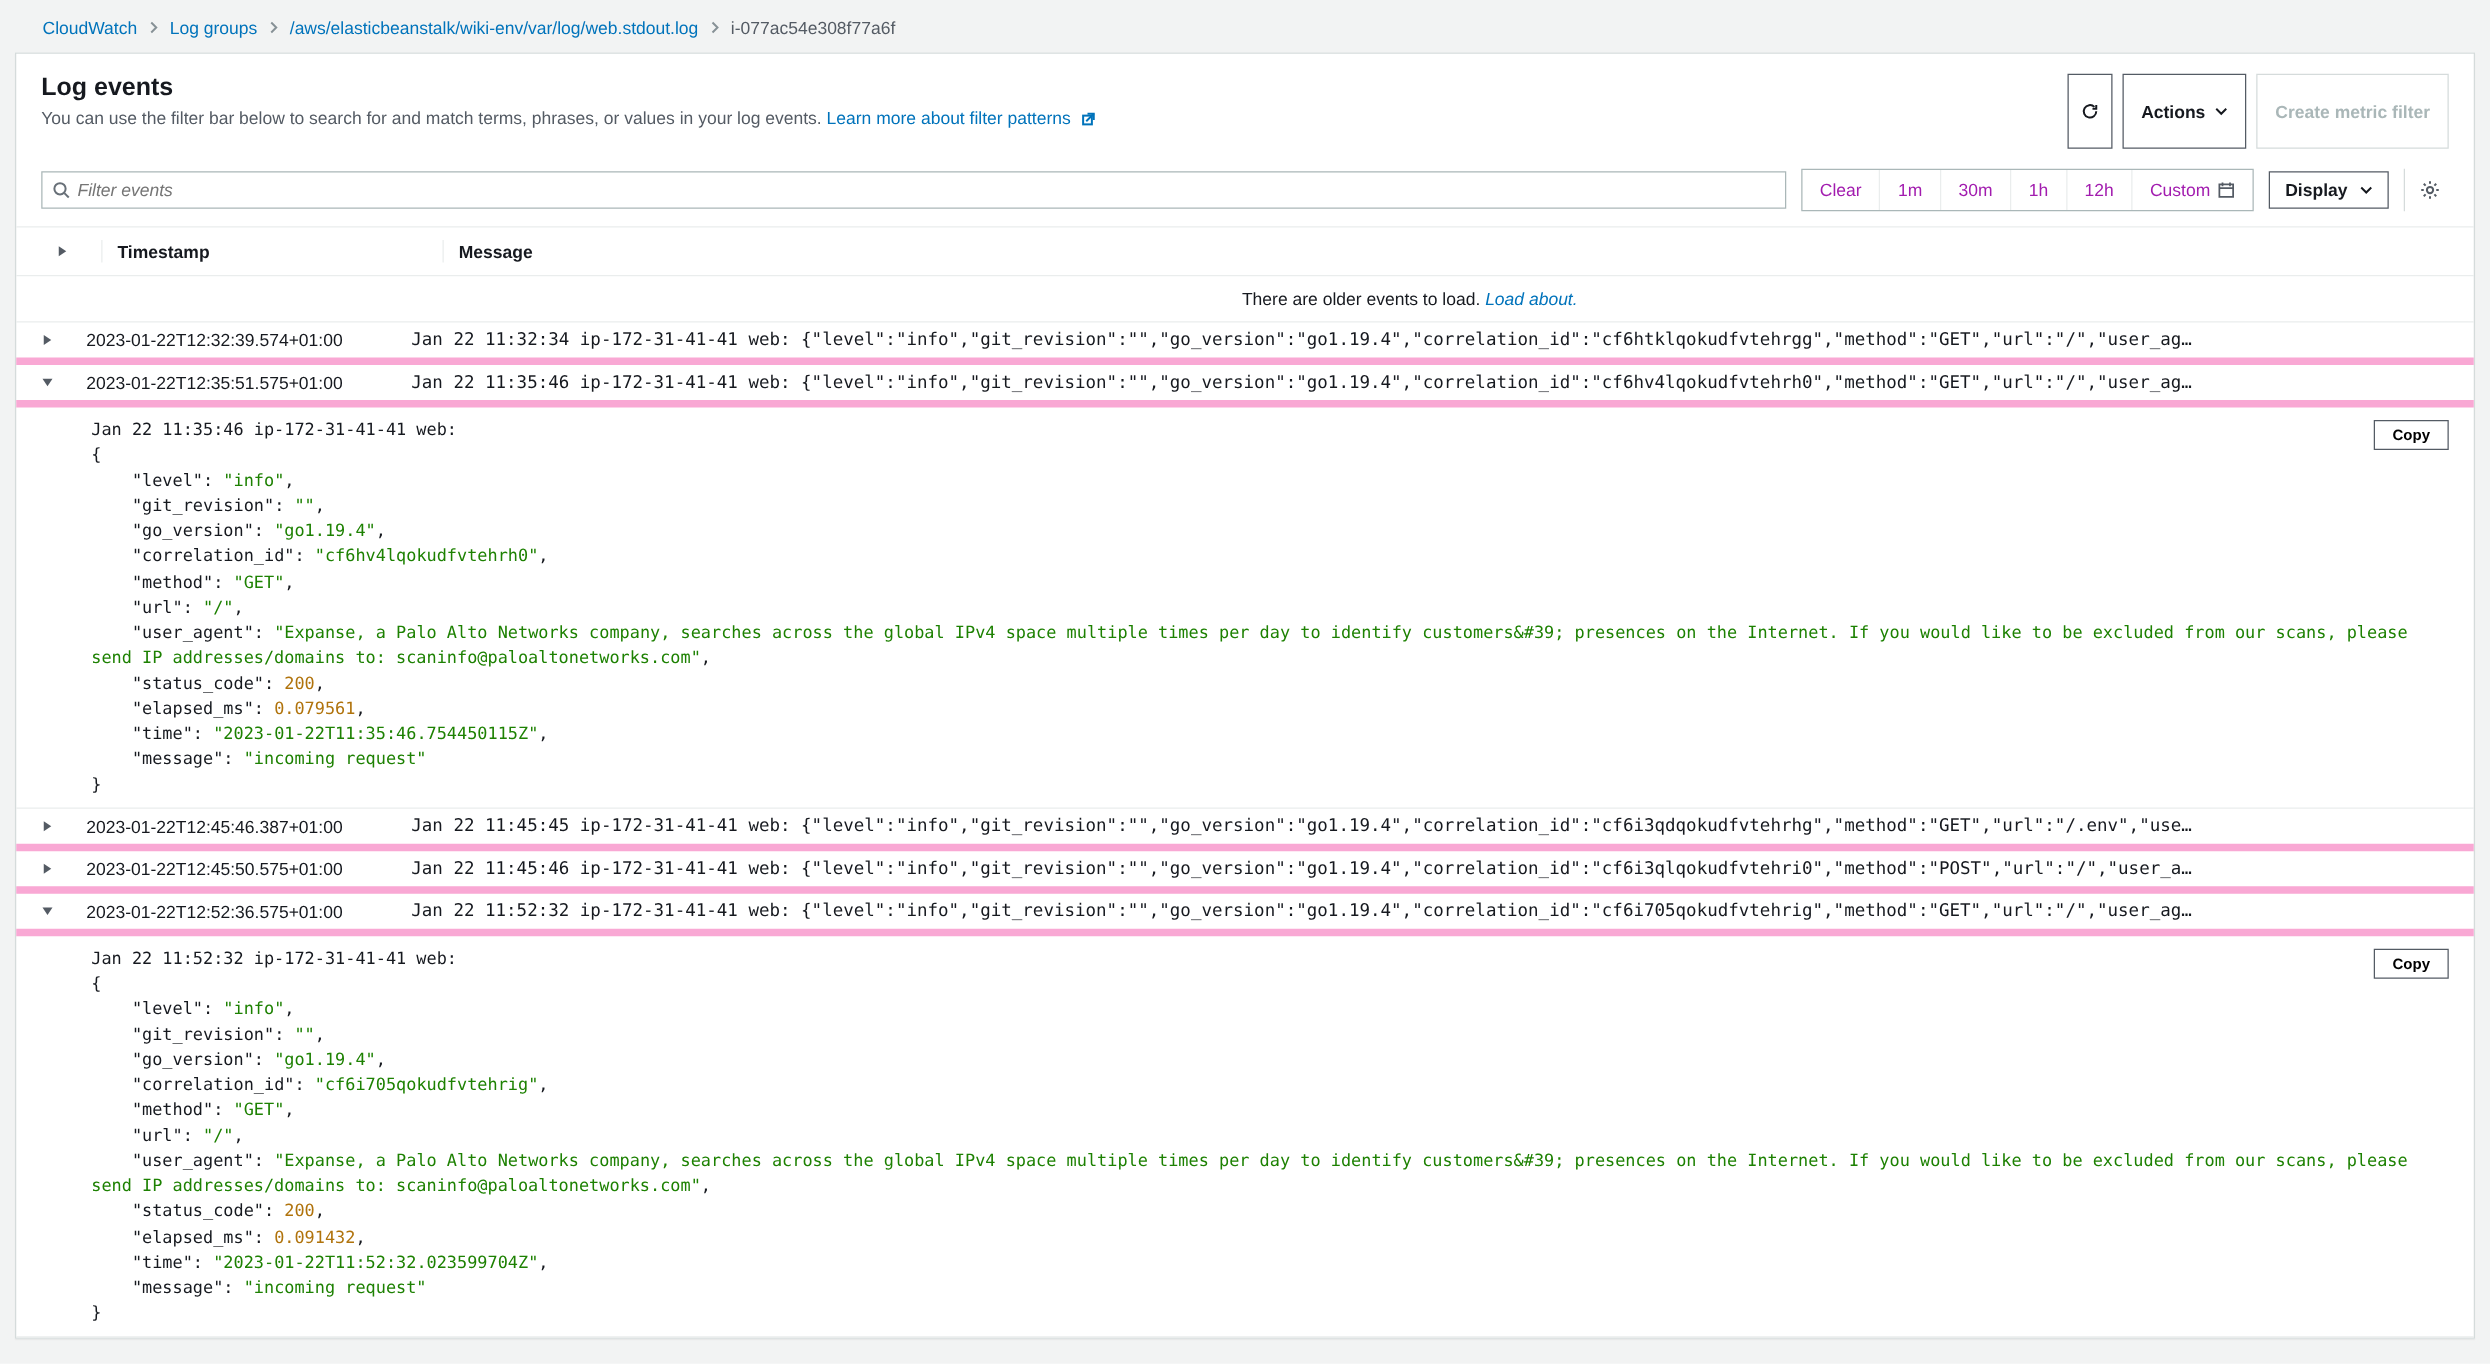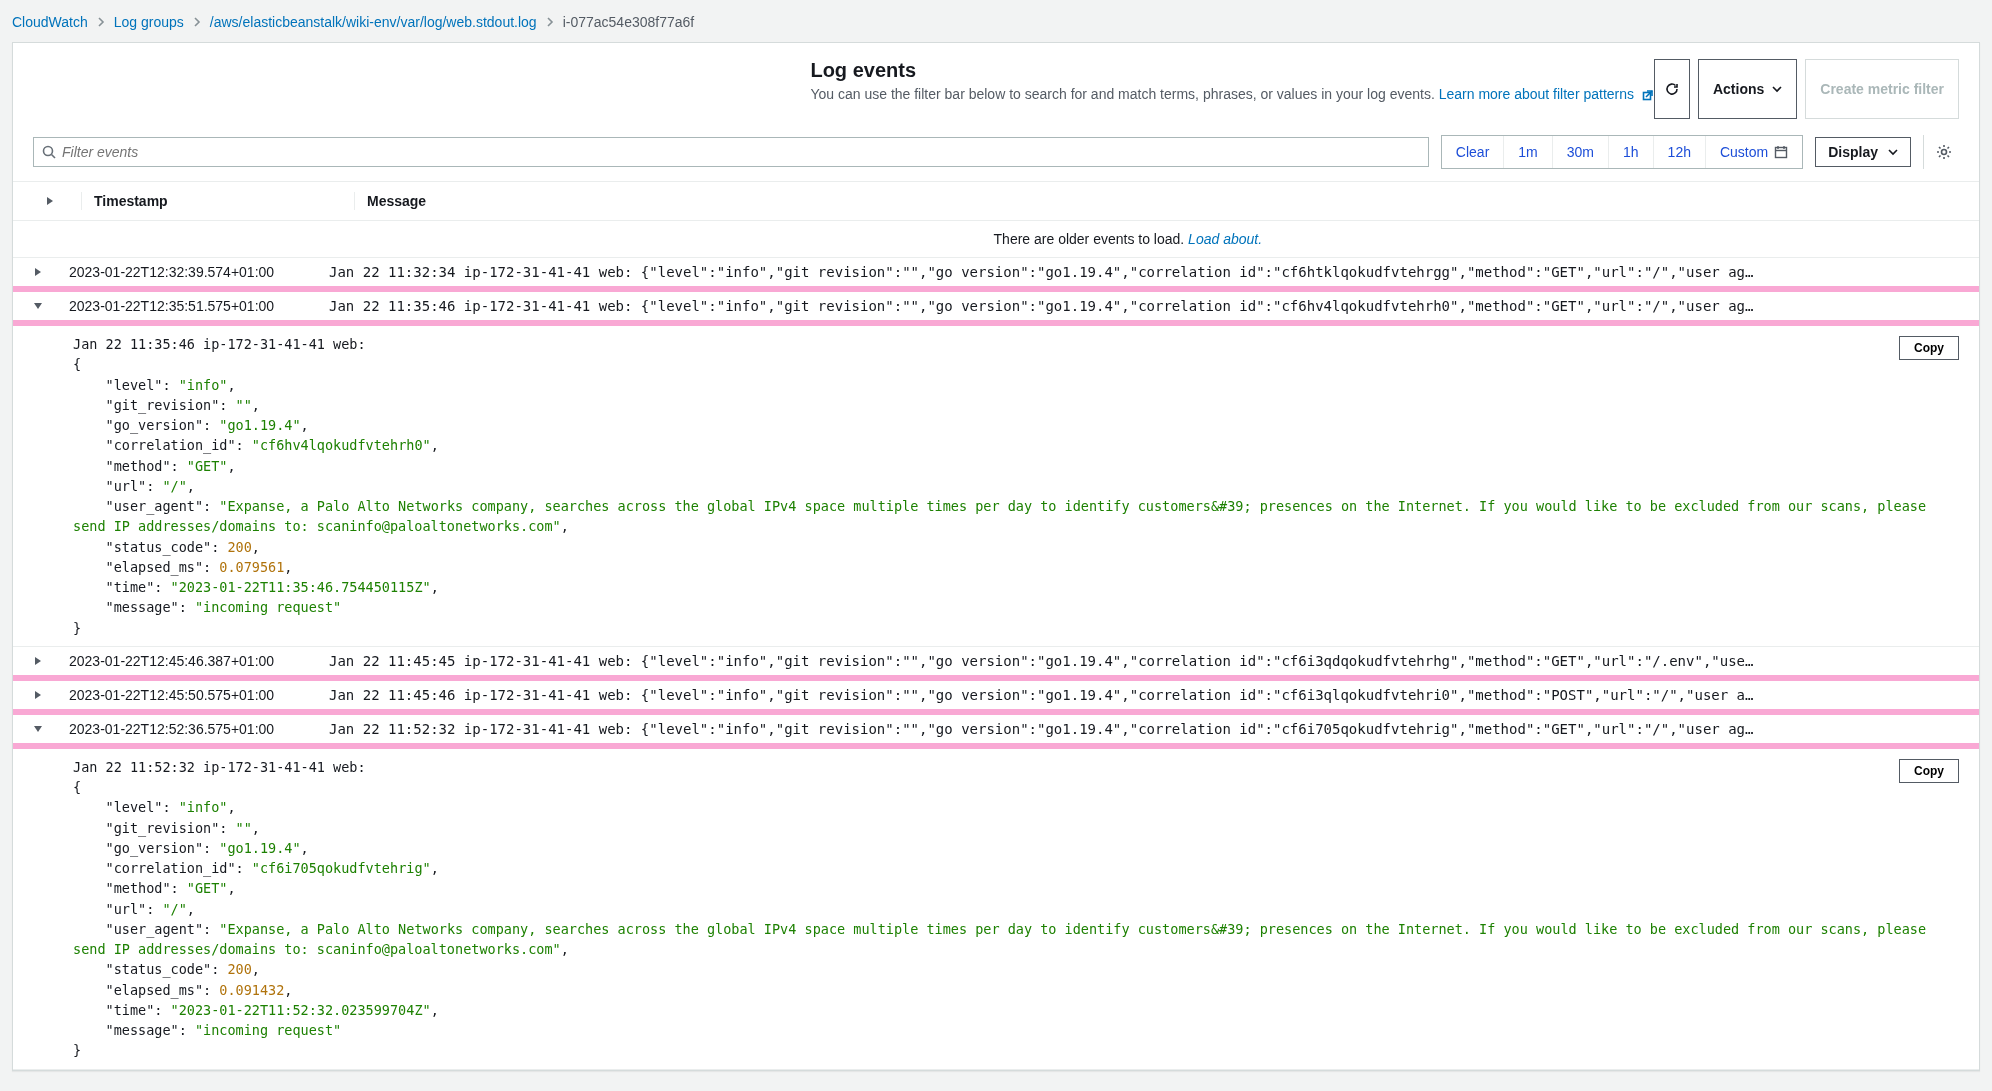"CloudWatch" .breadcrumb { margin: 0 0 12px 0 -> 0 0 12px 22px }
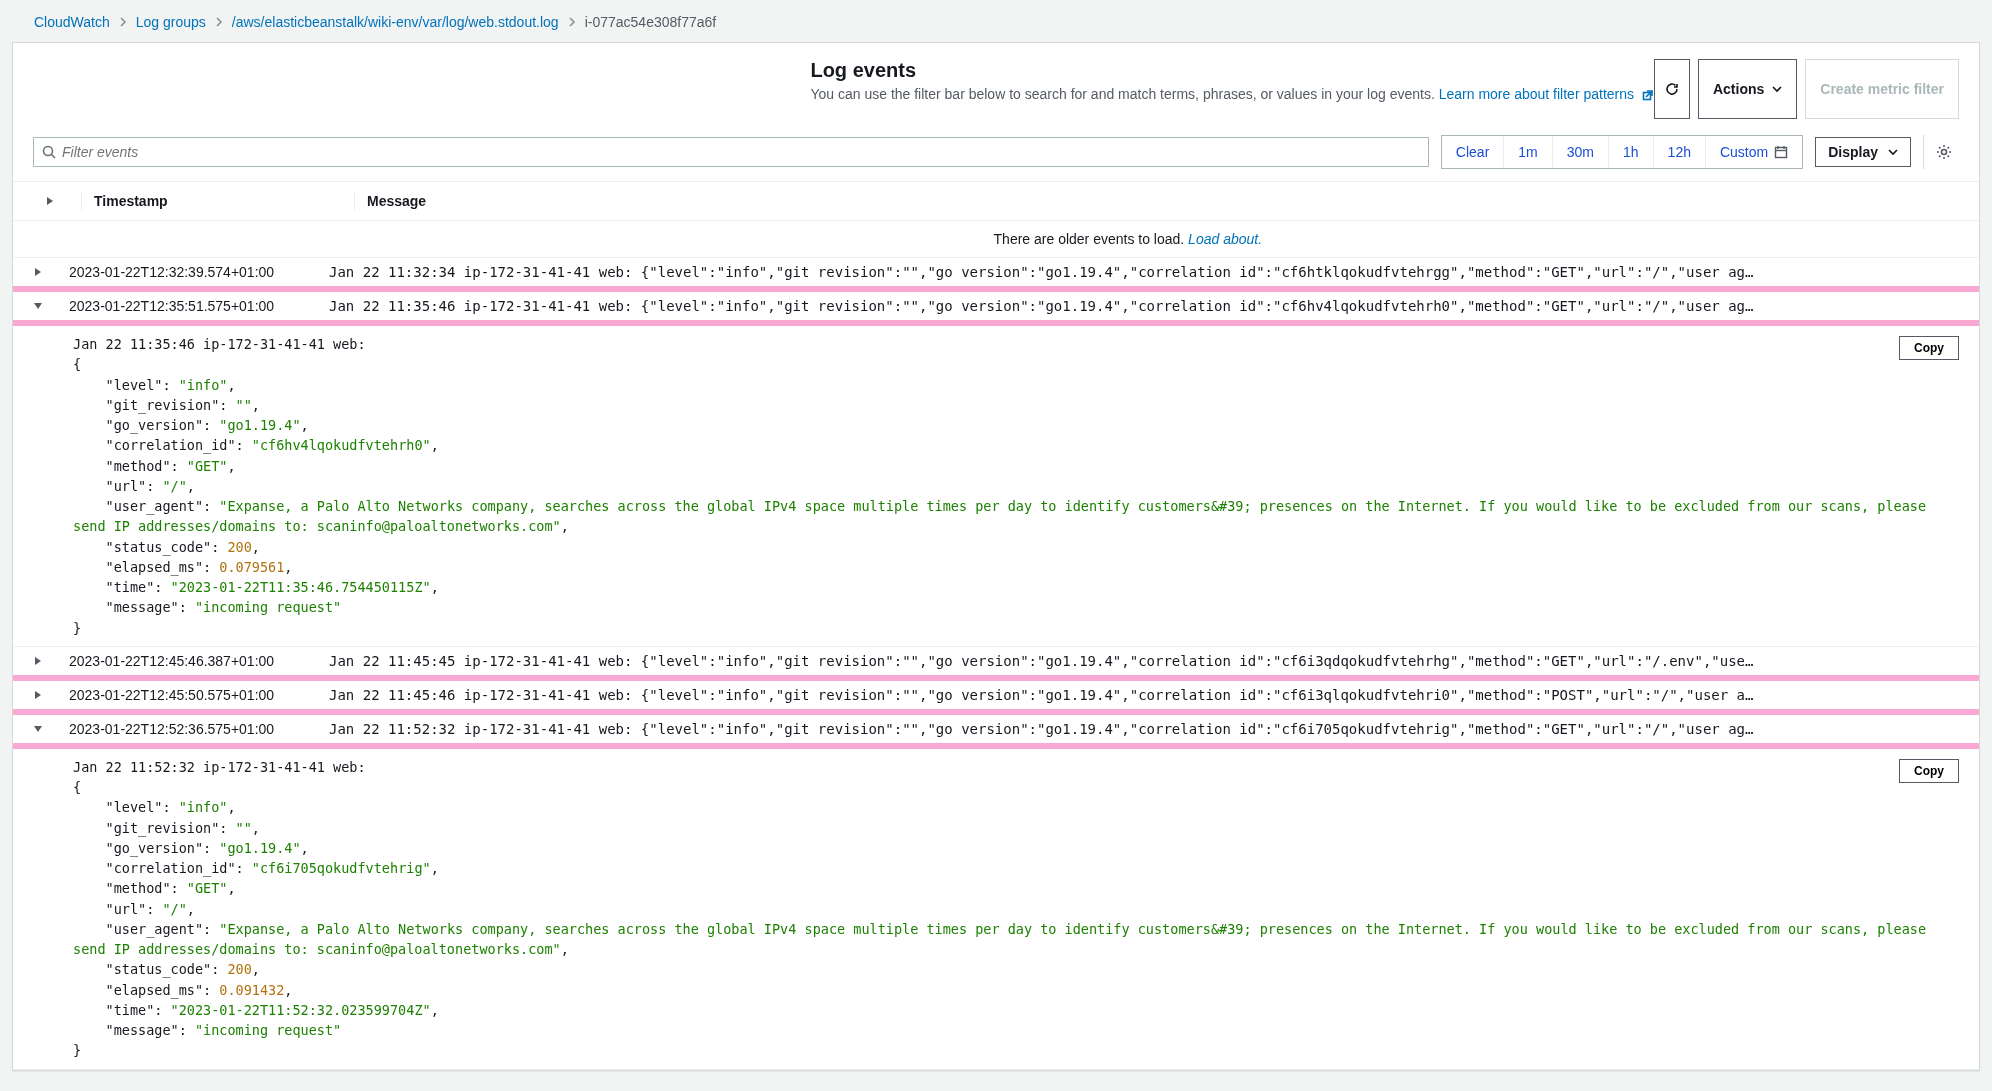"Log events" .panel-header { justify-content: flex-end -> space-between }
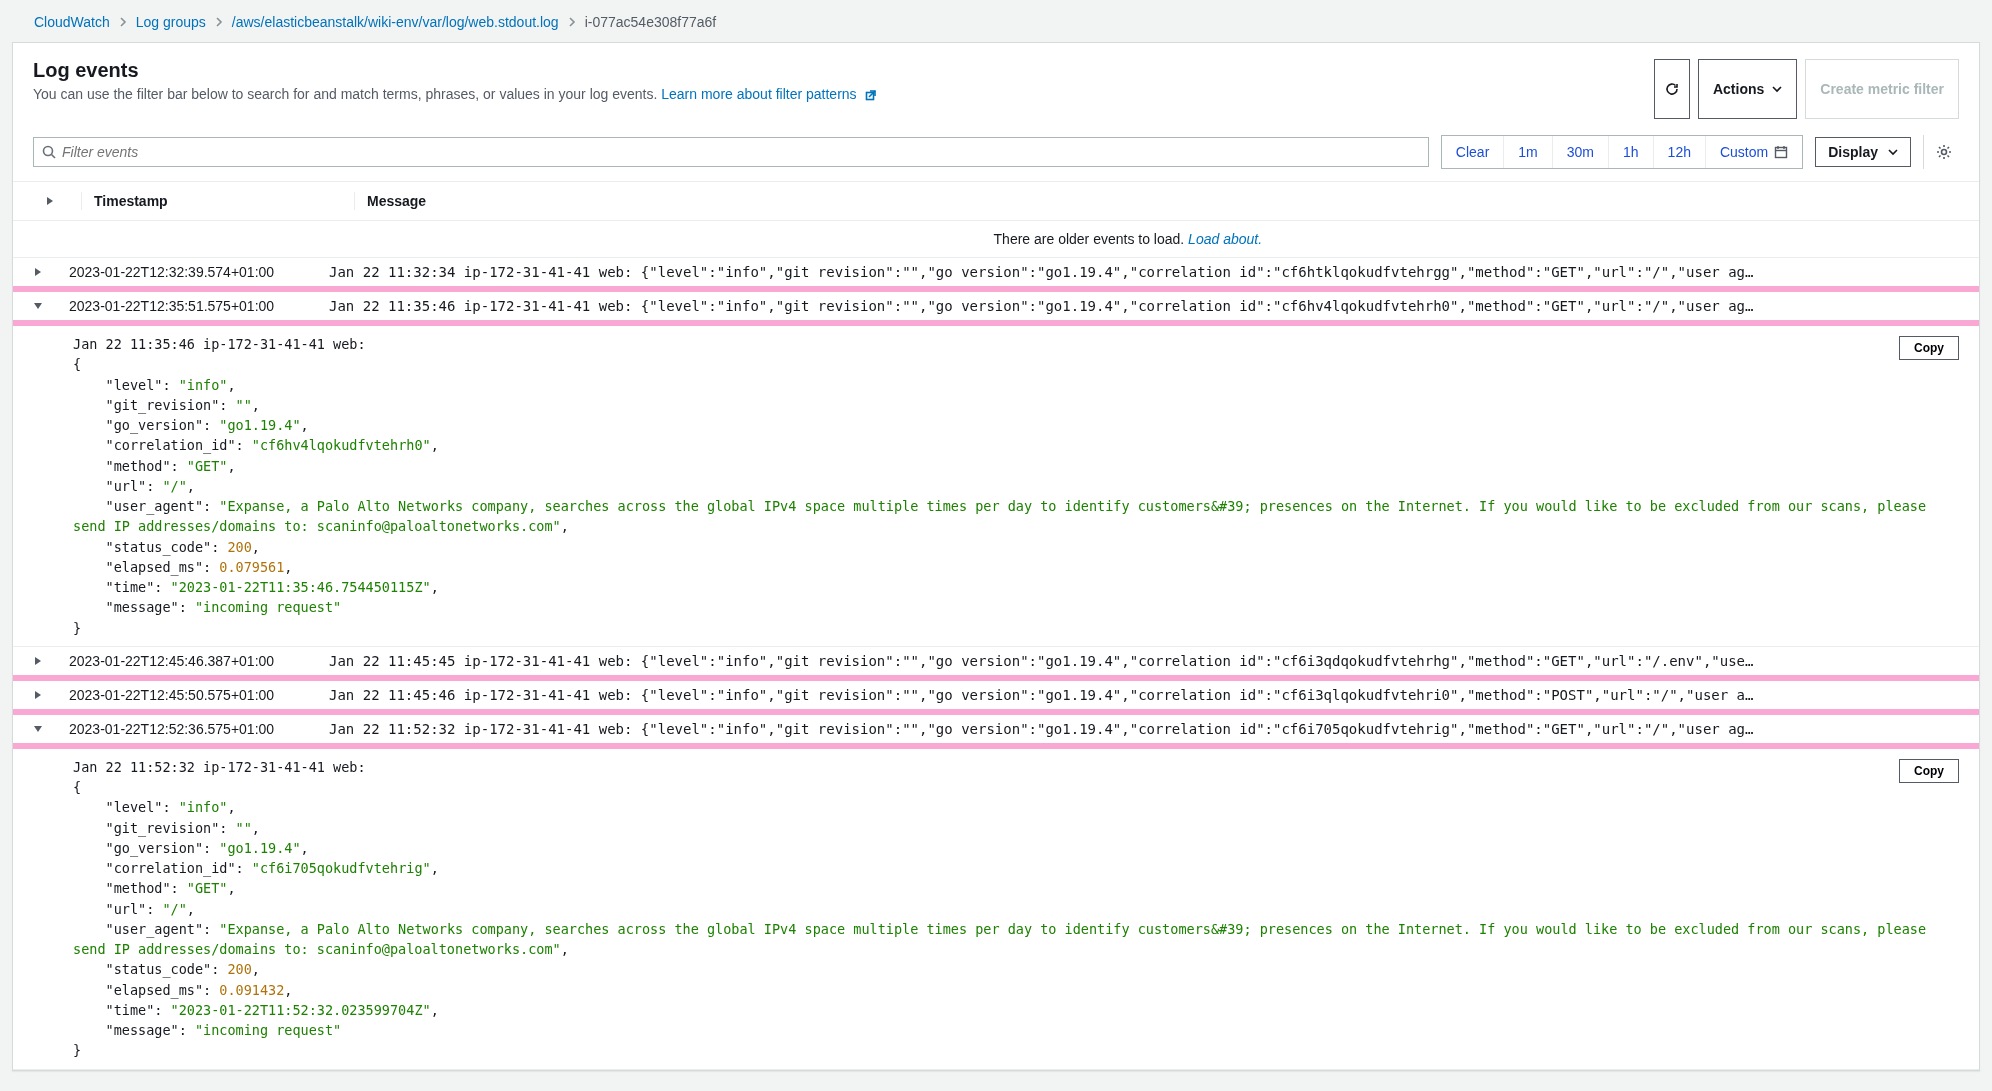"Clear" .segmented div { color: #1d4ed8 -> #a21caf }
